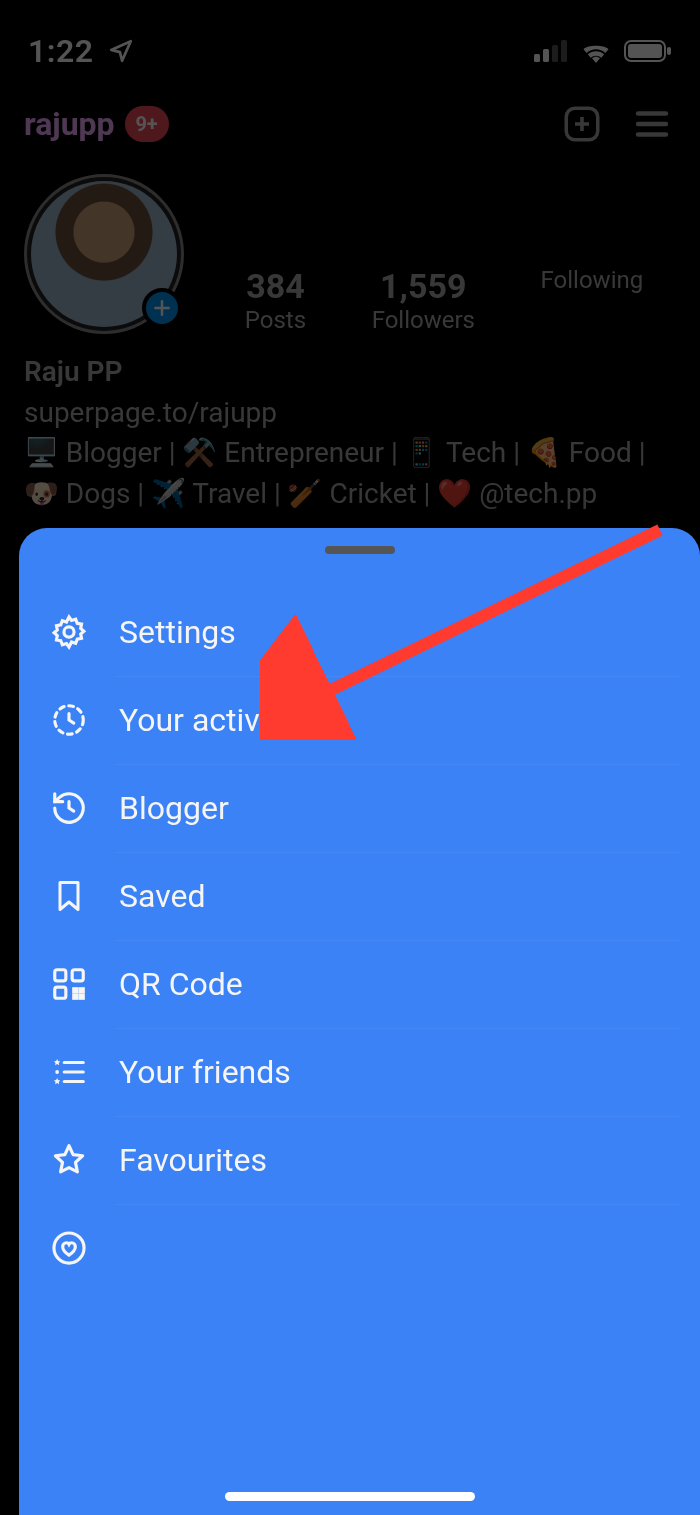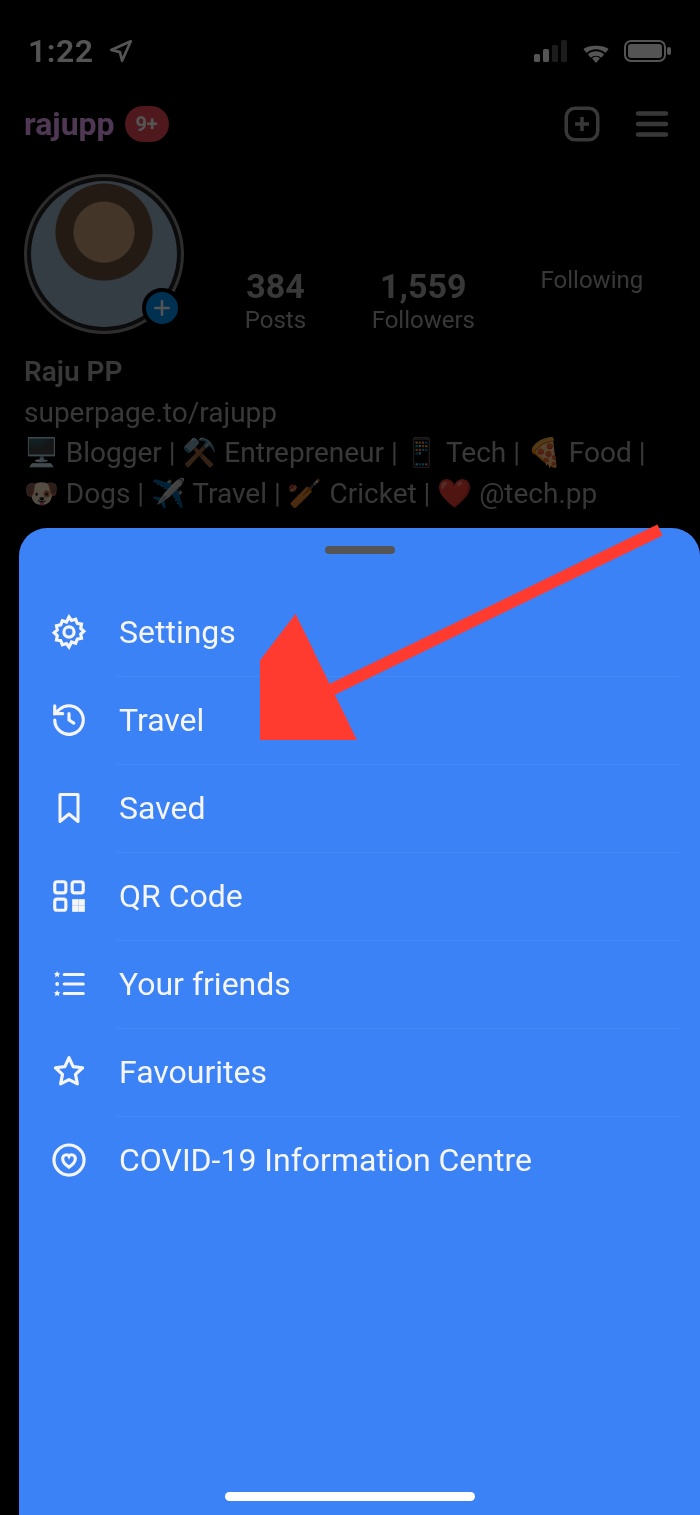"Your activity" div.menu-item { html: none -> <div> <span> <svg> <circle></circle> <path></path> </svg> </span> <span>Your activity</span> </div> }
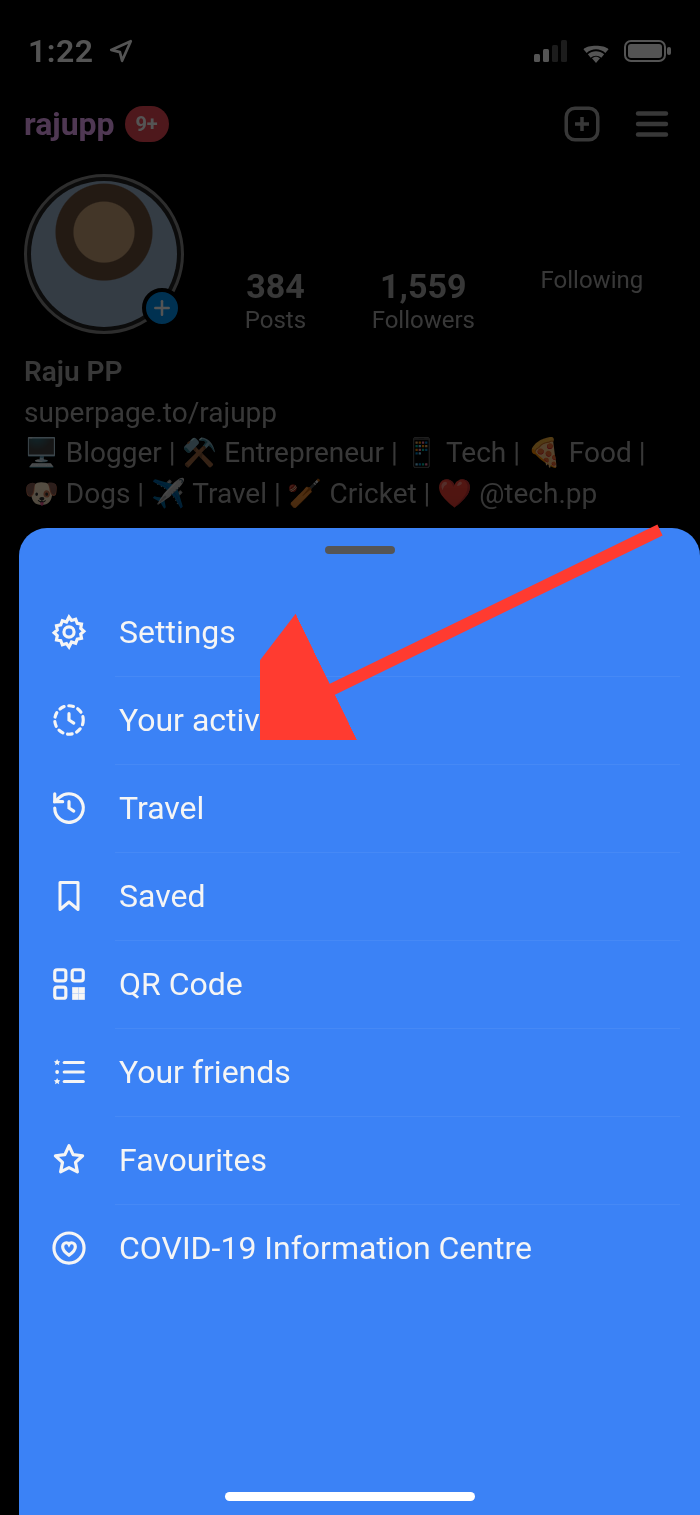"Travel" span { text: Travel -> Blogger }
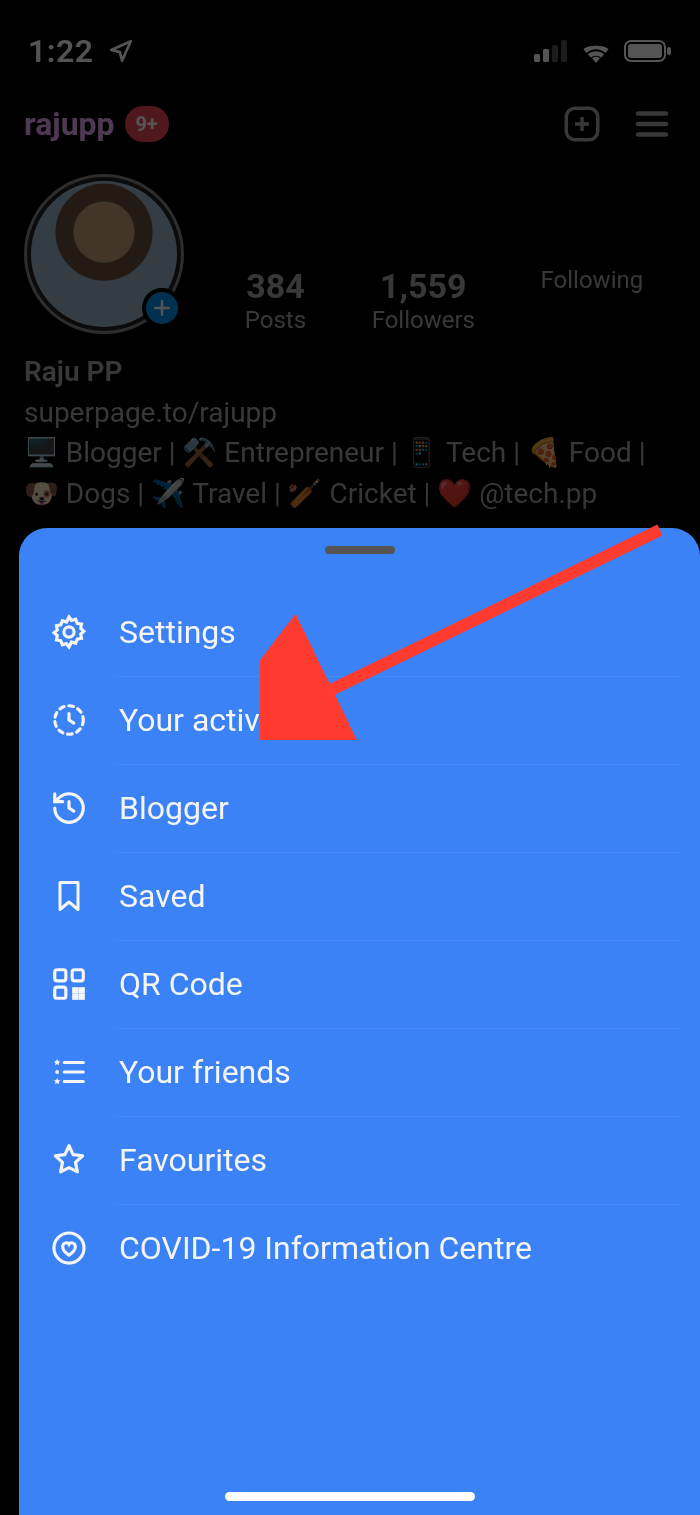"COVID-19 Information Centre" span { html: <span>COVID-19 Information Centre</span> -> none }
